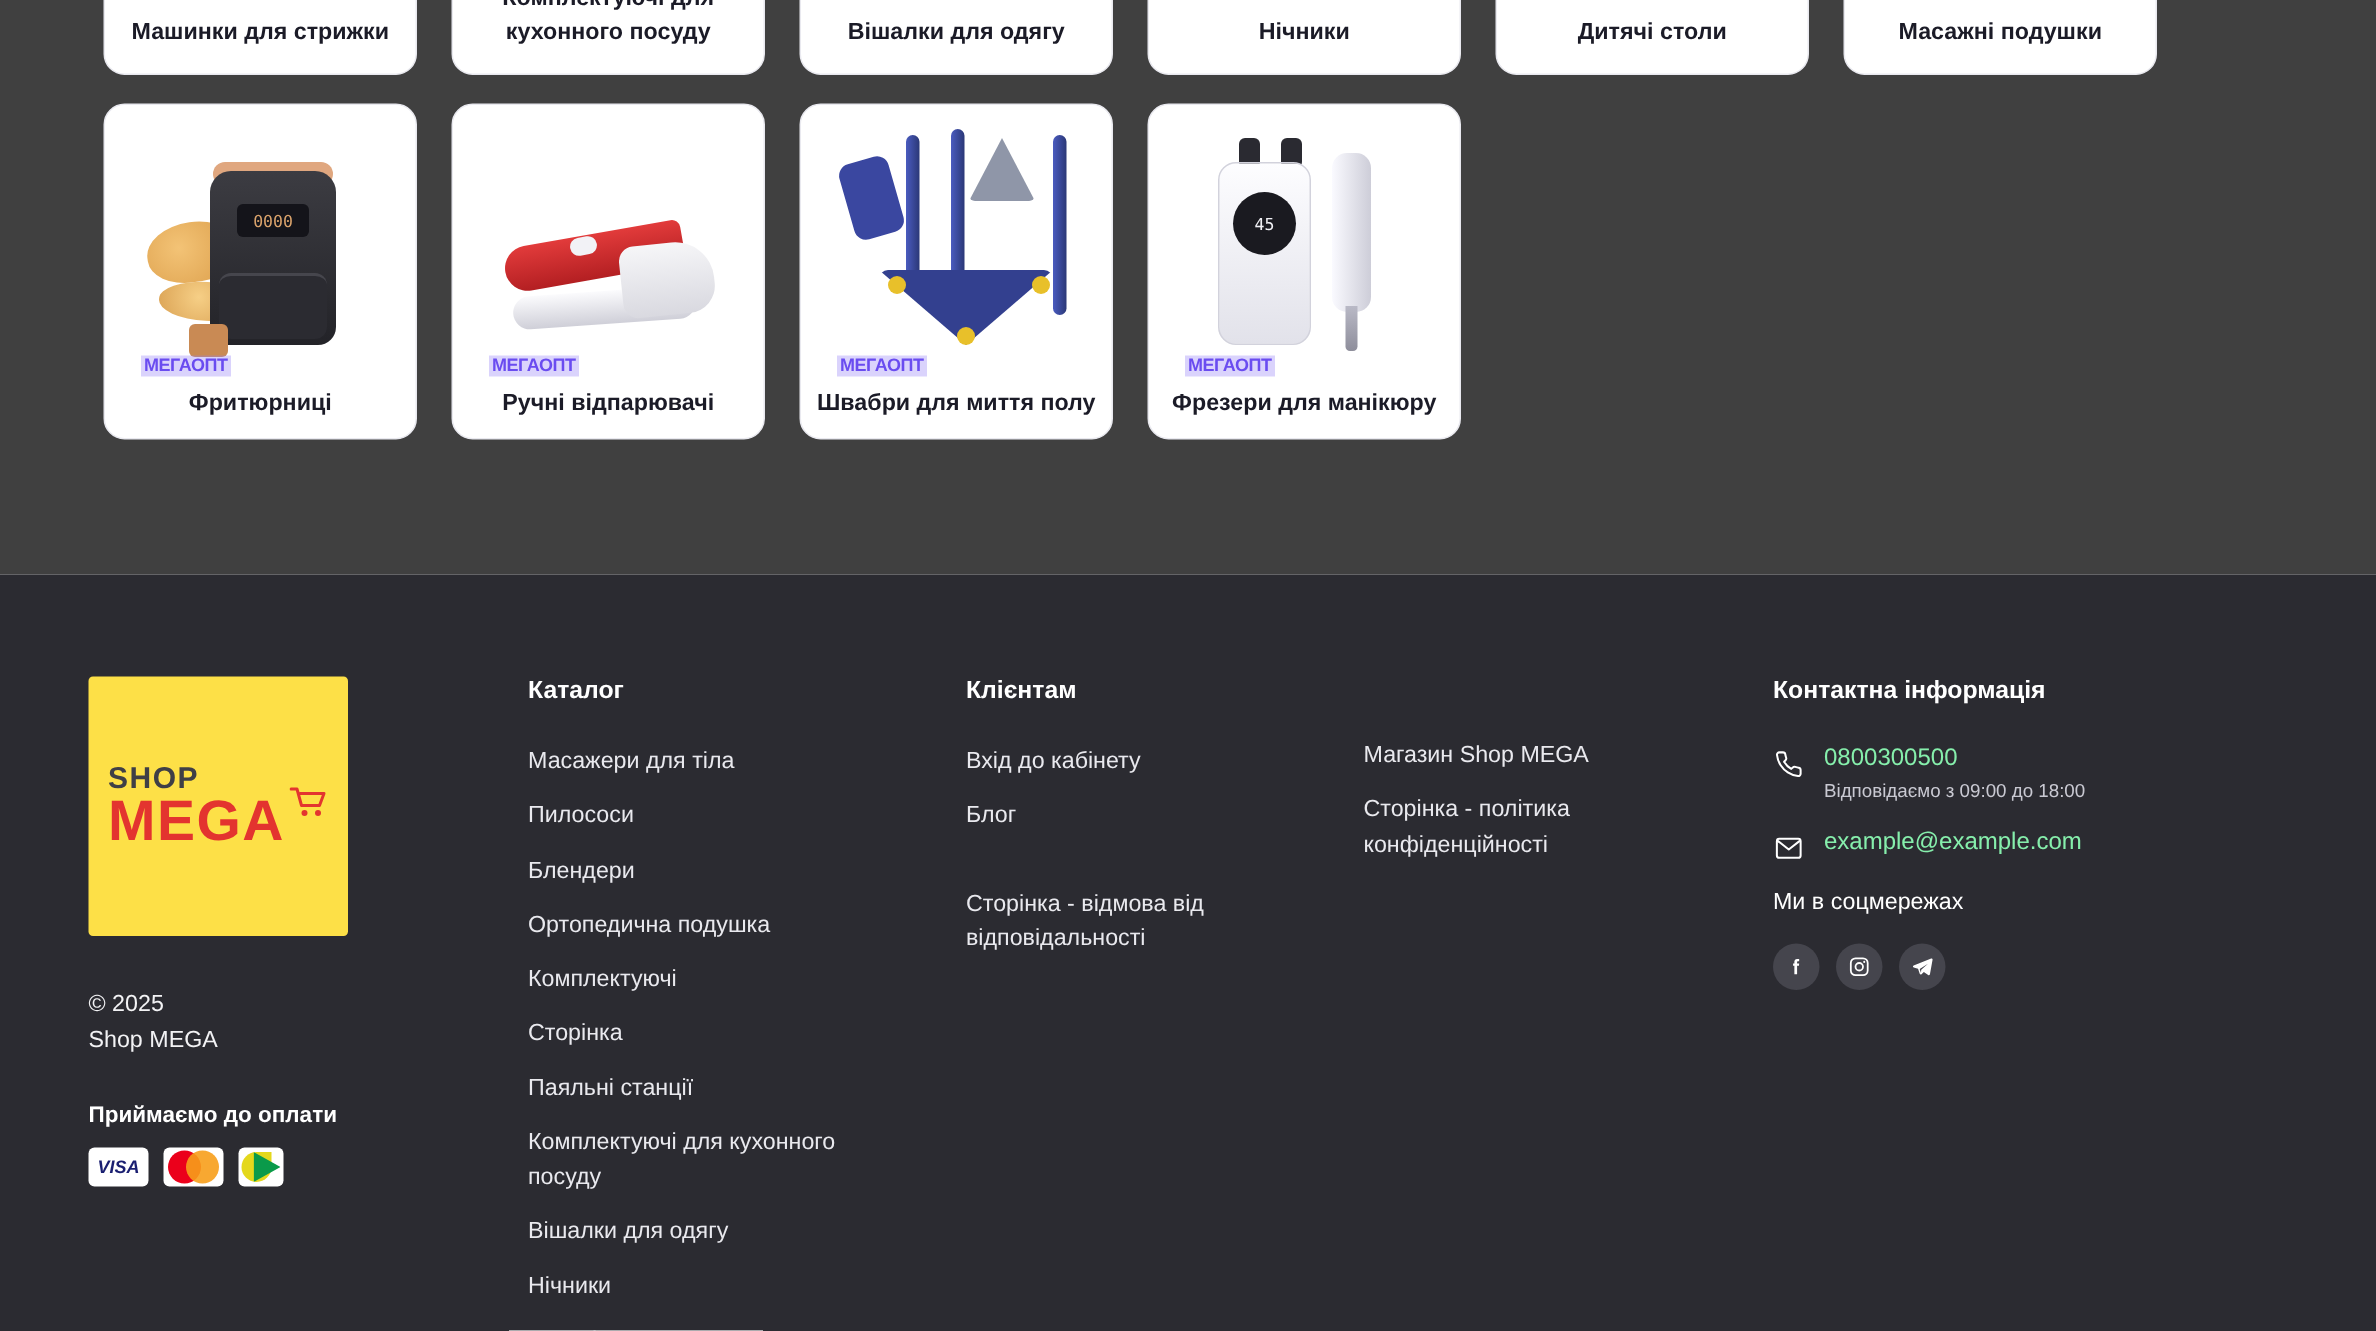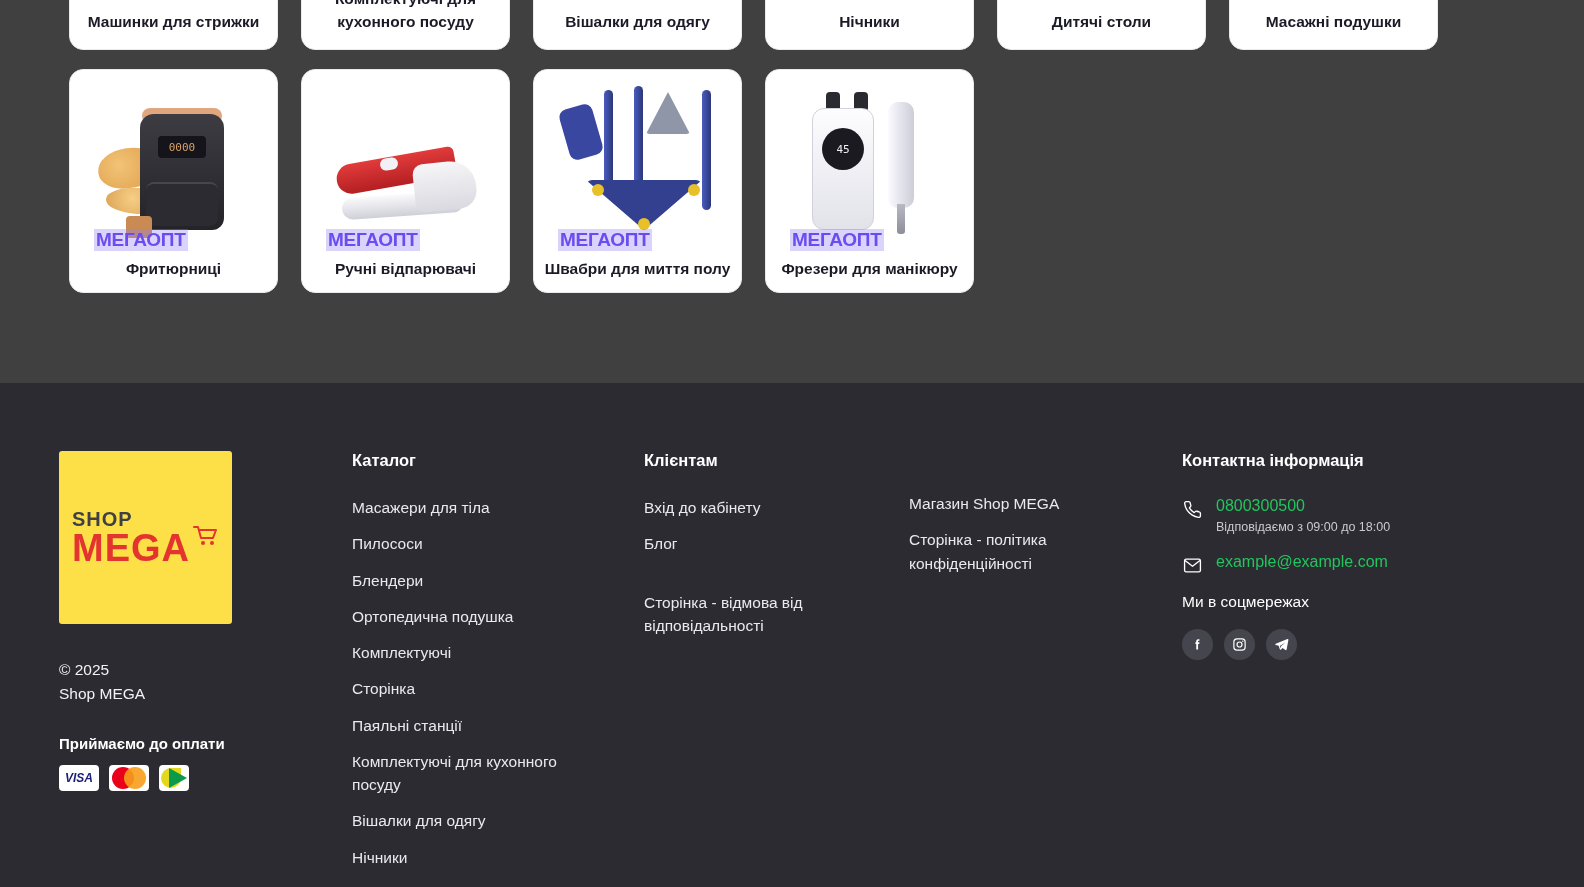"МЕГАОПТ" .wmark { font-size: 19px -> 12px }
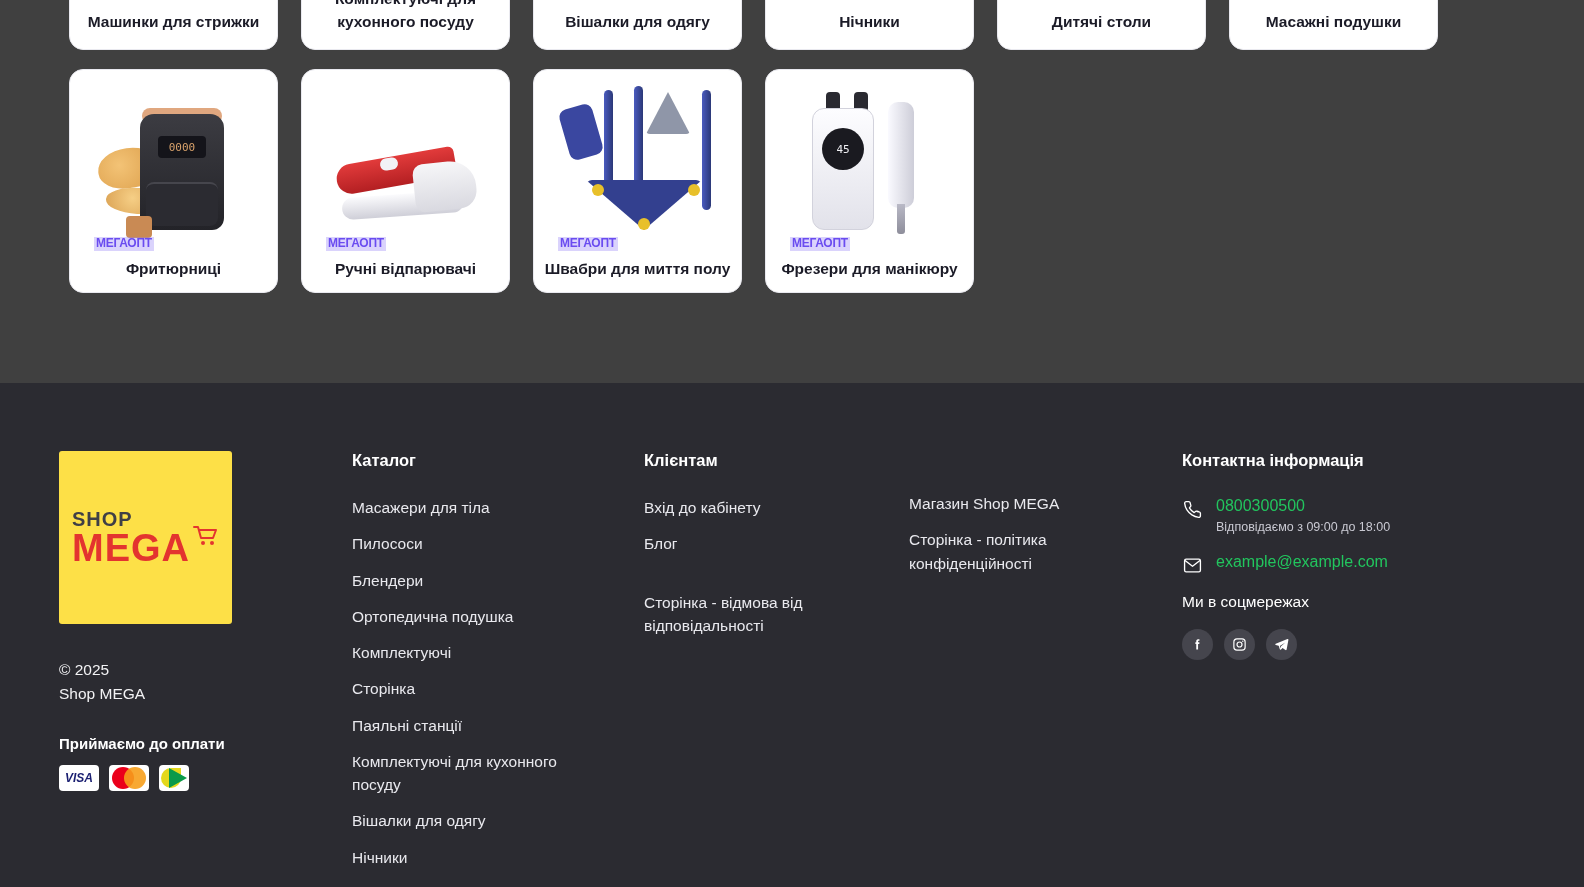"0800300500" .contact-main { color: #22c55e -> #86efac }
